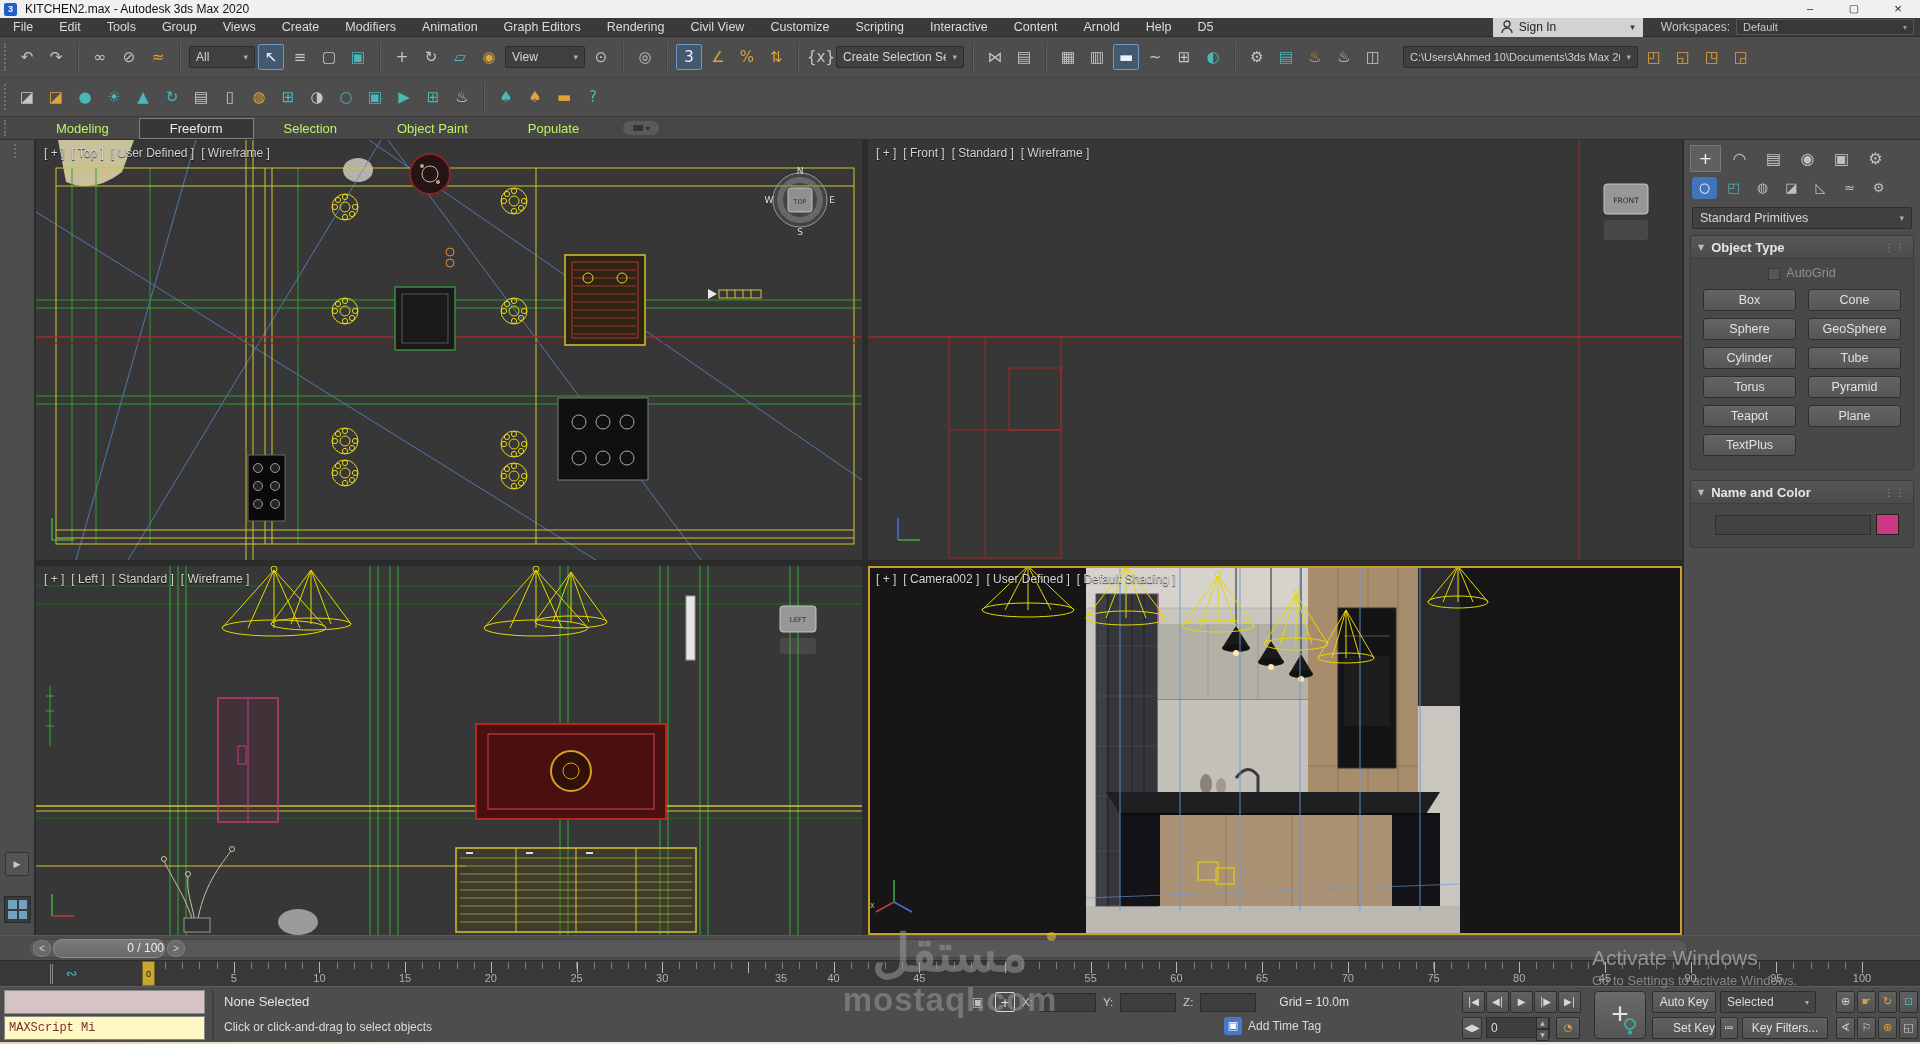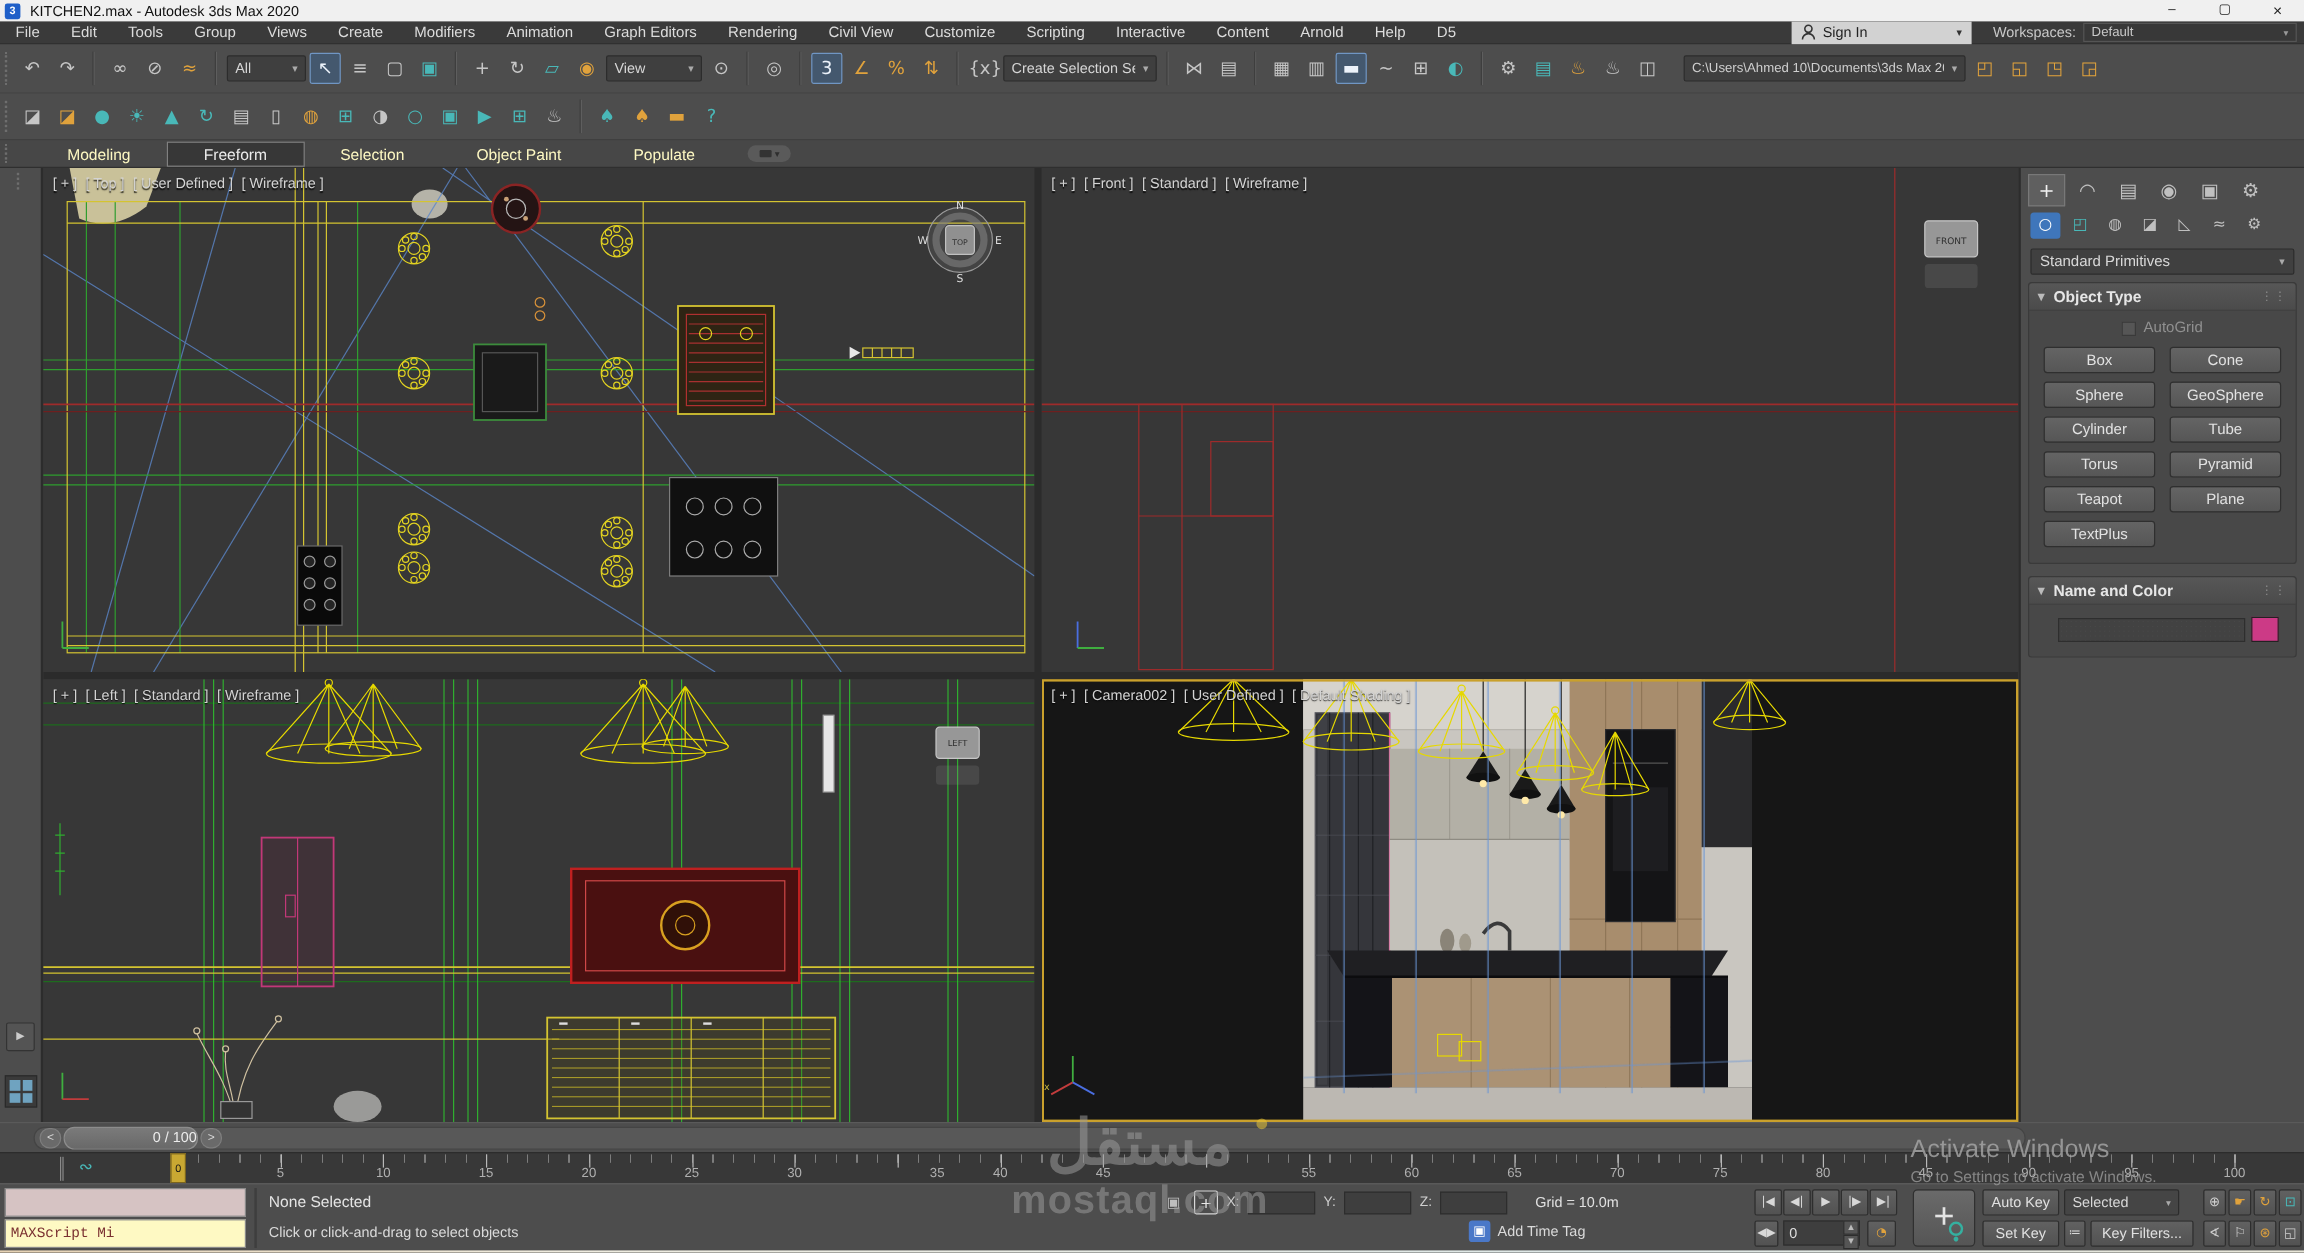"Modeling" .rtab { color: #fef9c3 -> #bef264 }
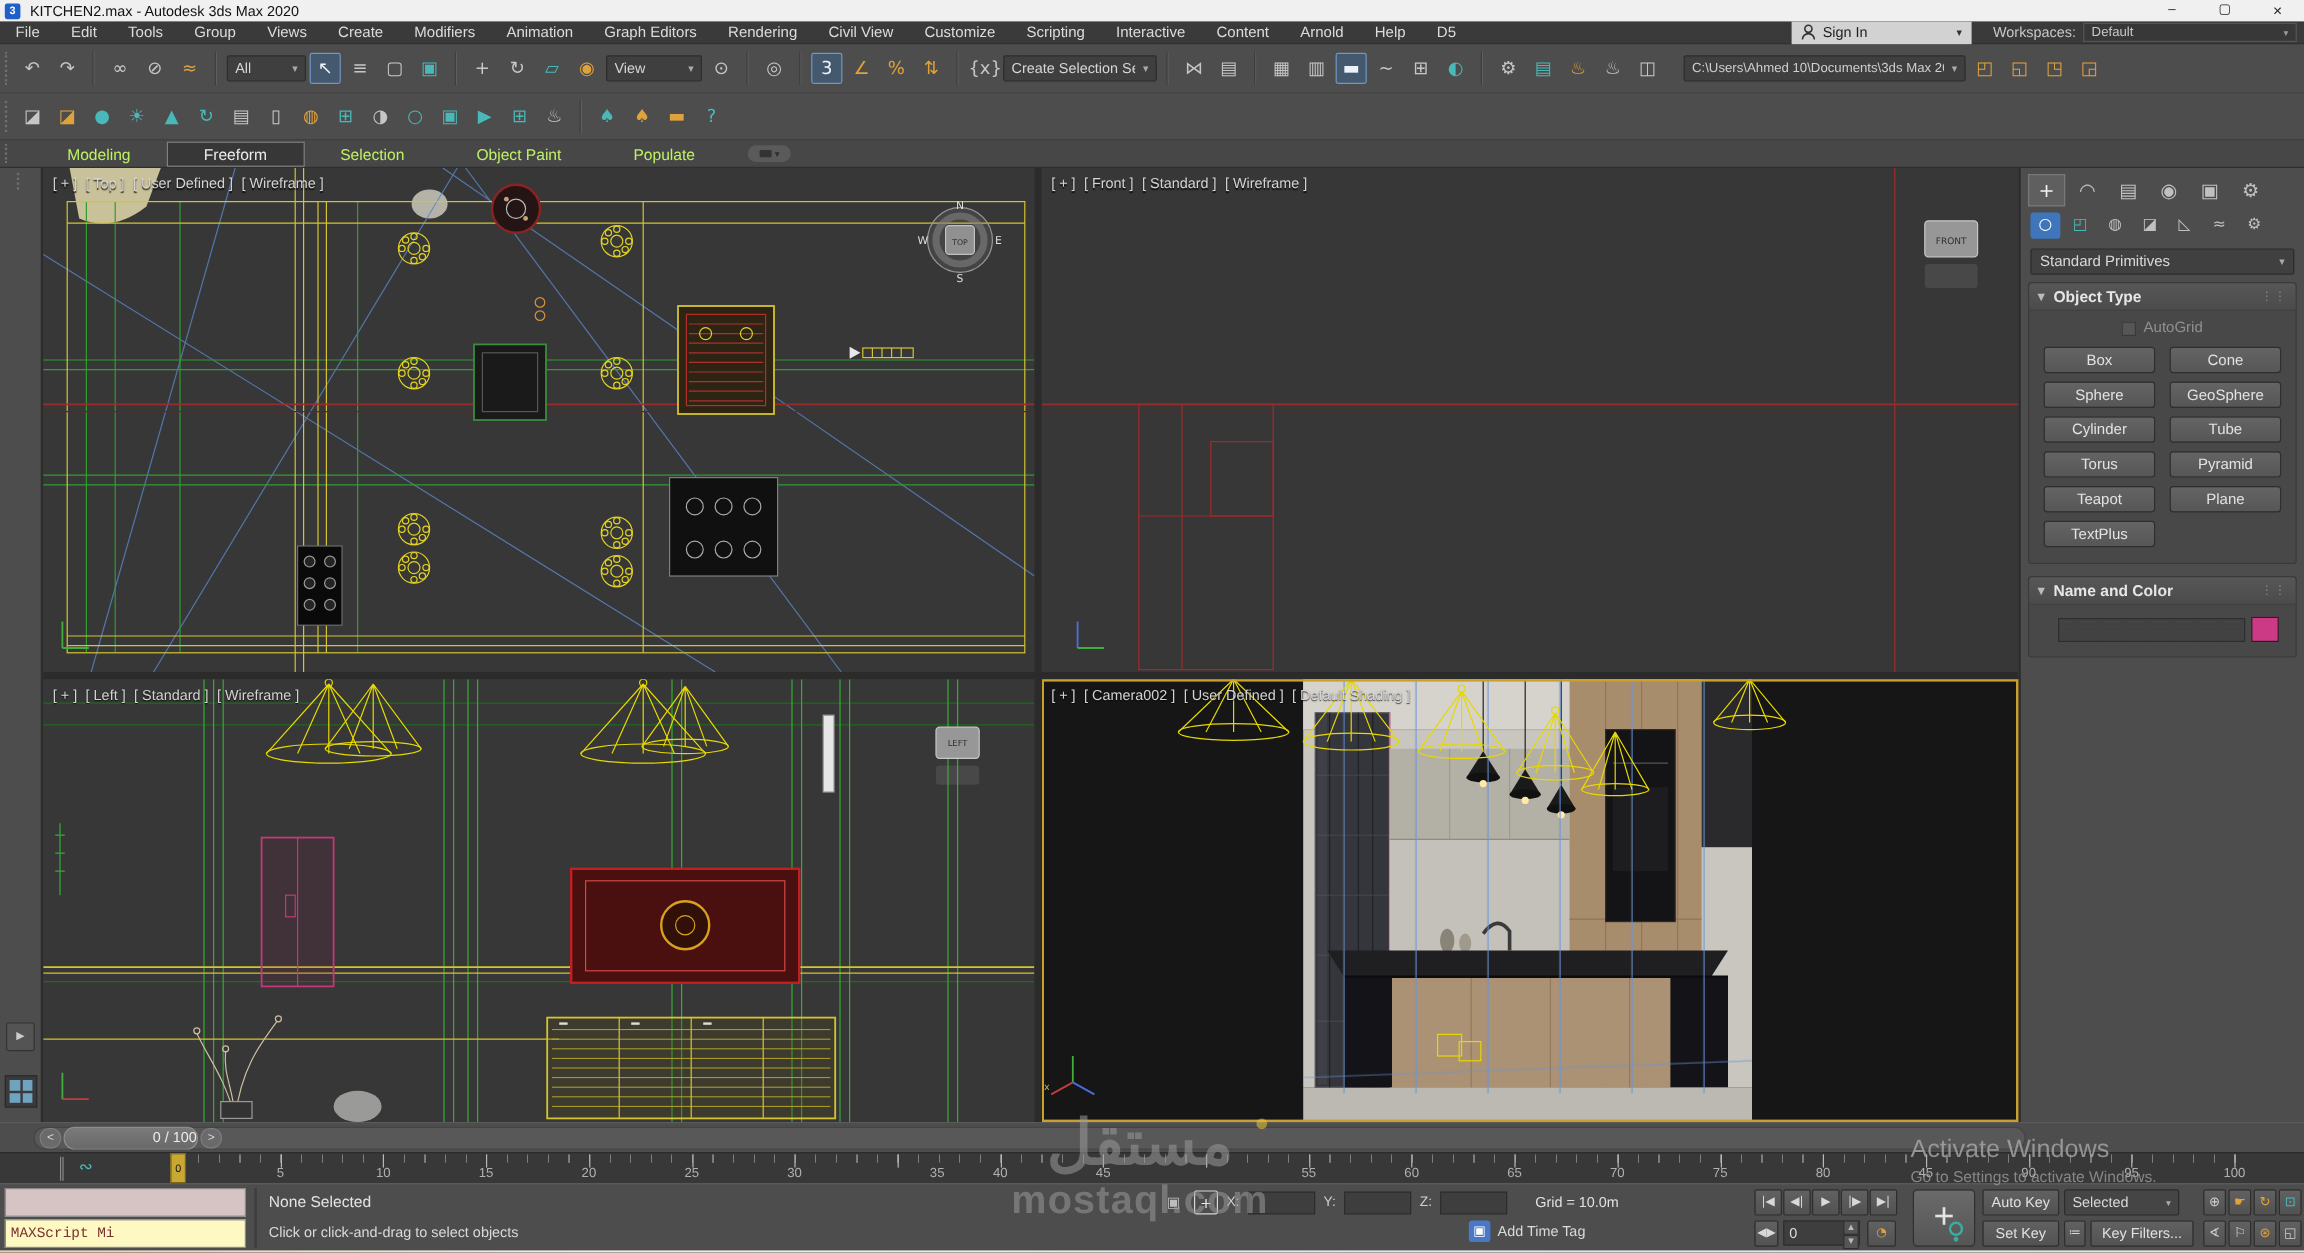"Set Key" div.txtbtn { text-align: none -> right }
